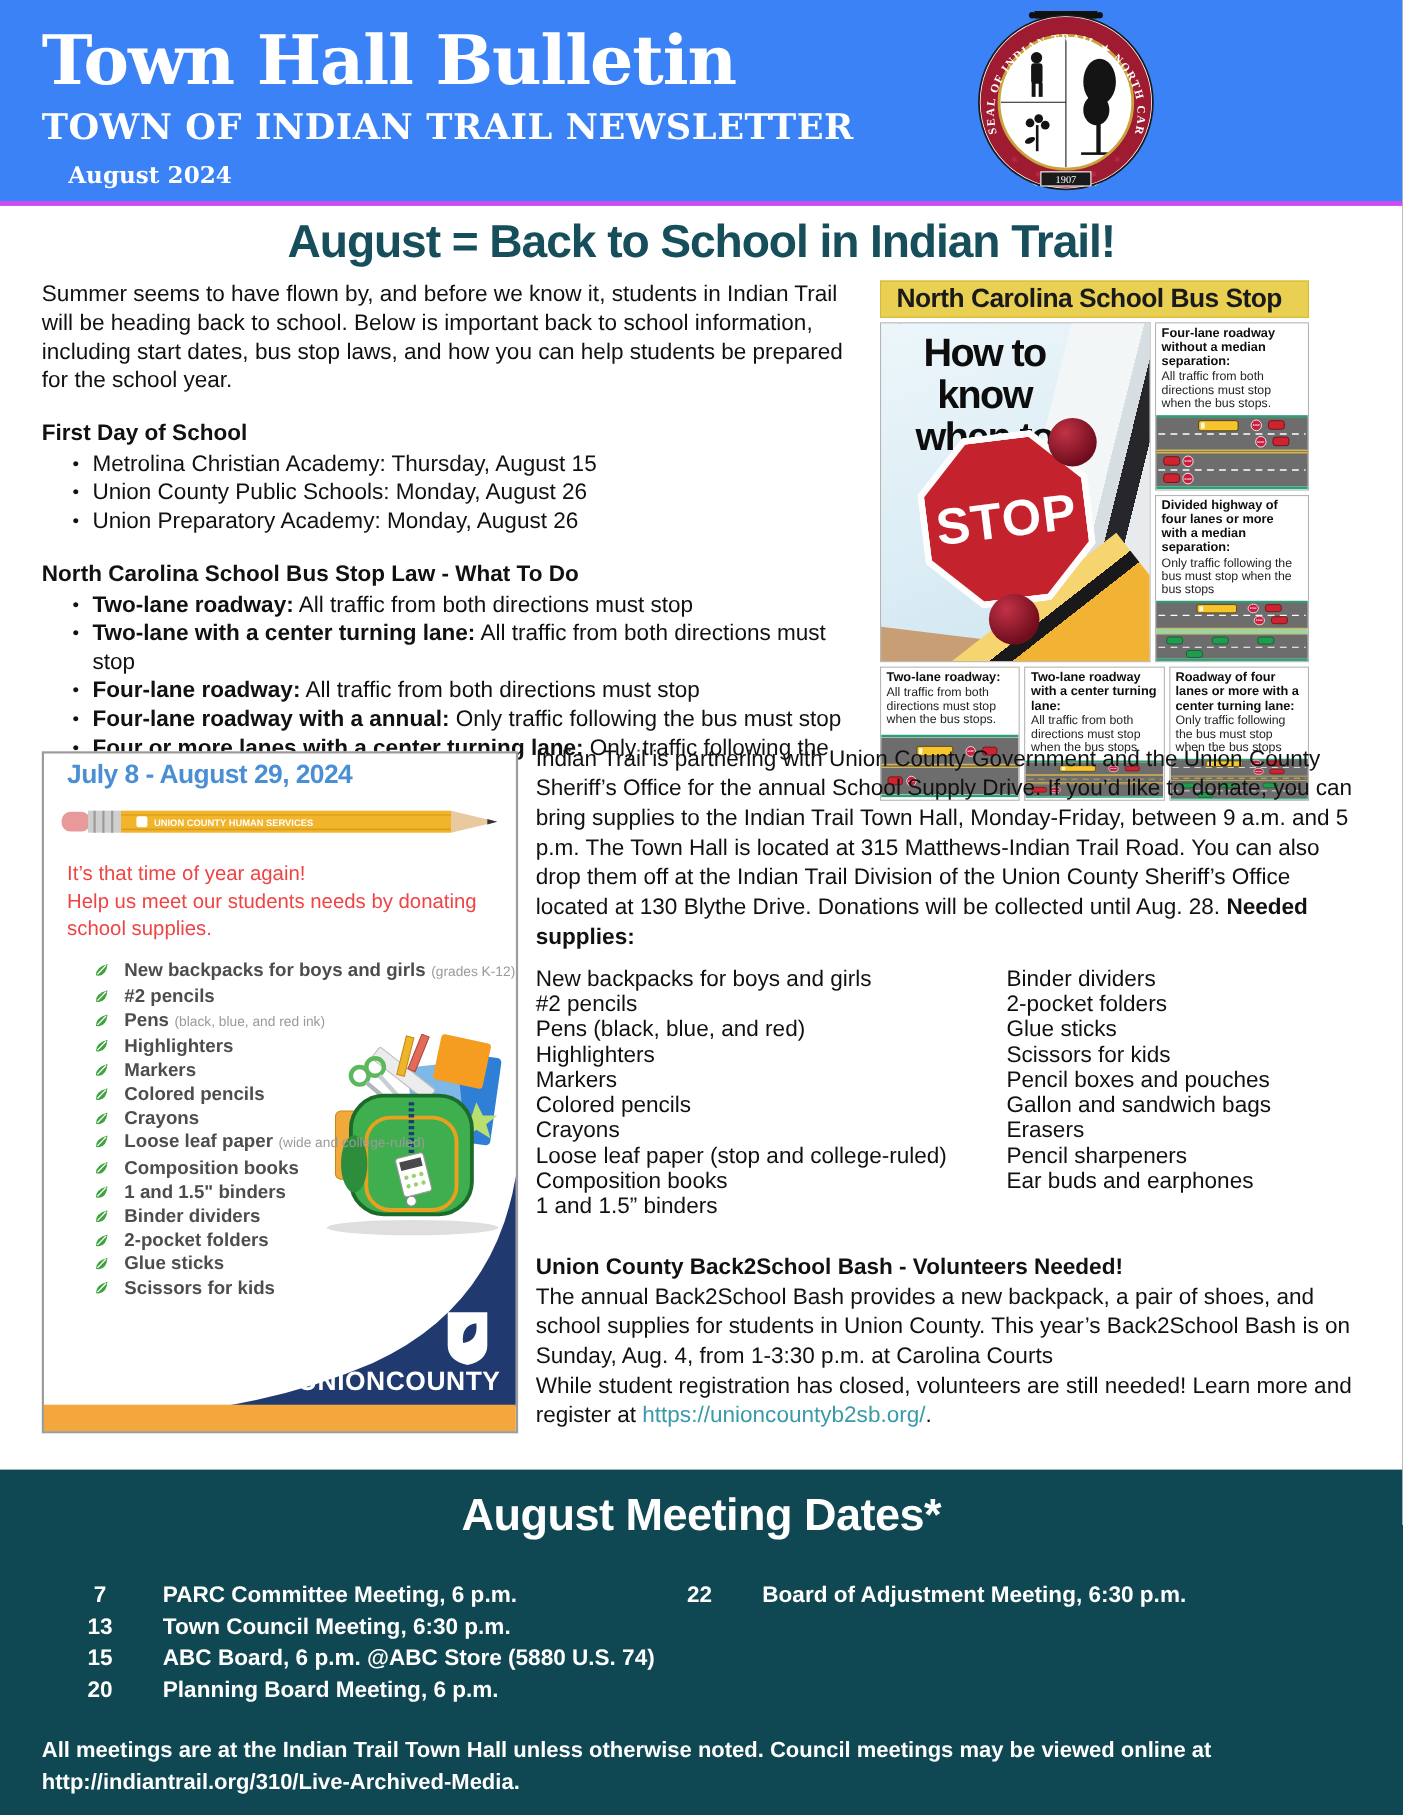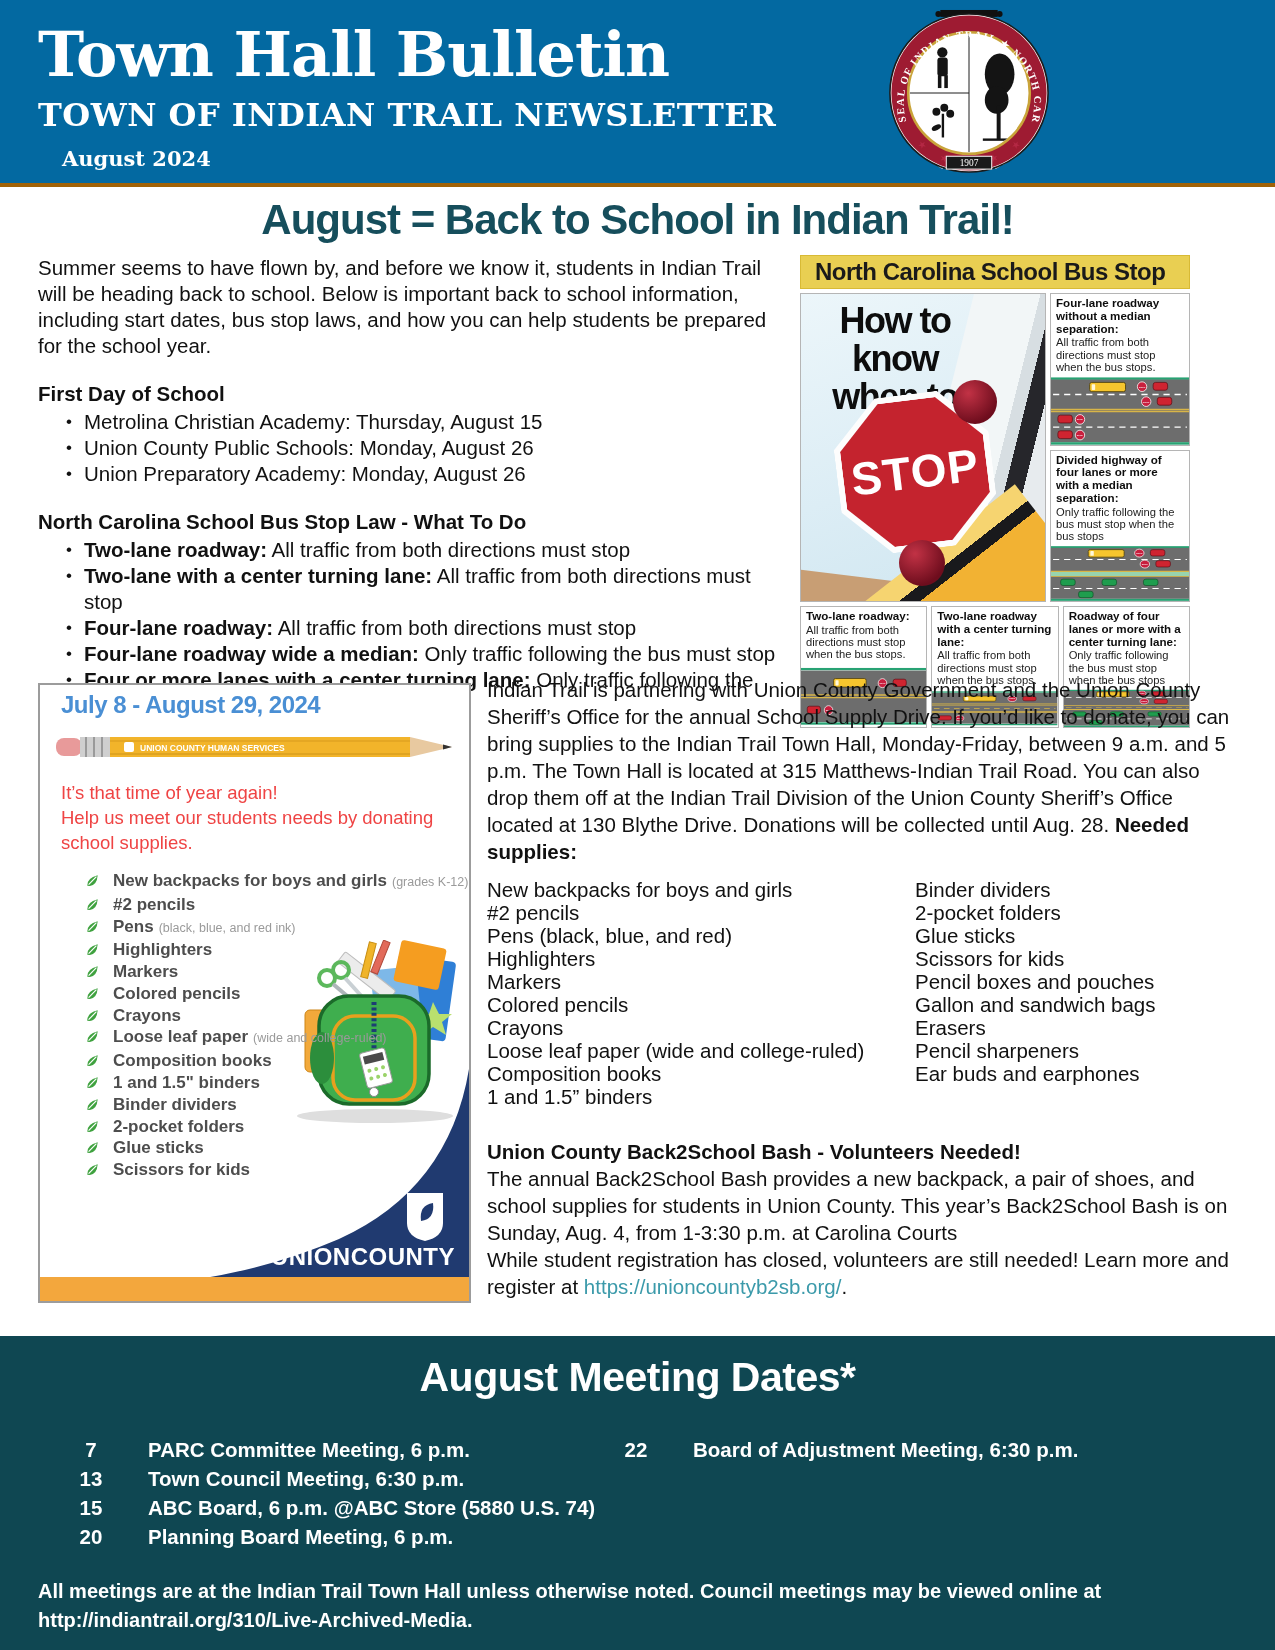"Town Hall Bulletin" .hdr { background: #0369a1 -> #3b82f6; border-bottom: 4px solid #a16207 -> 4px solid #d946ef }
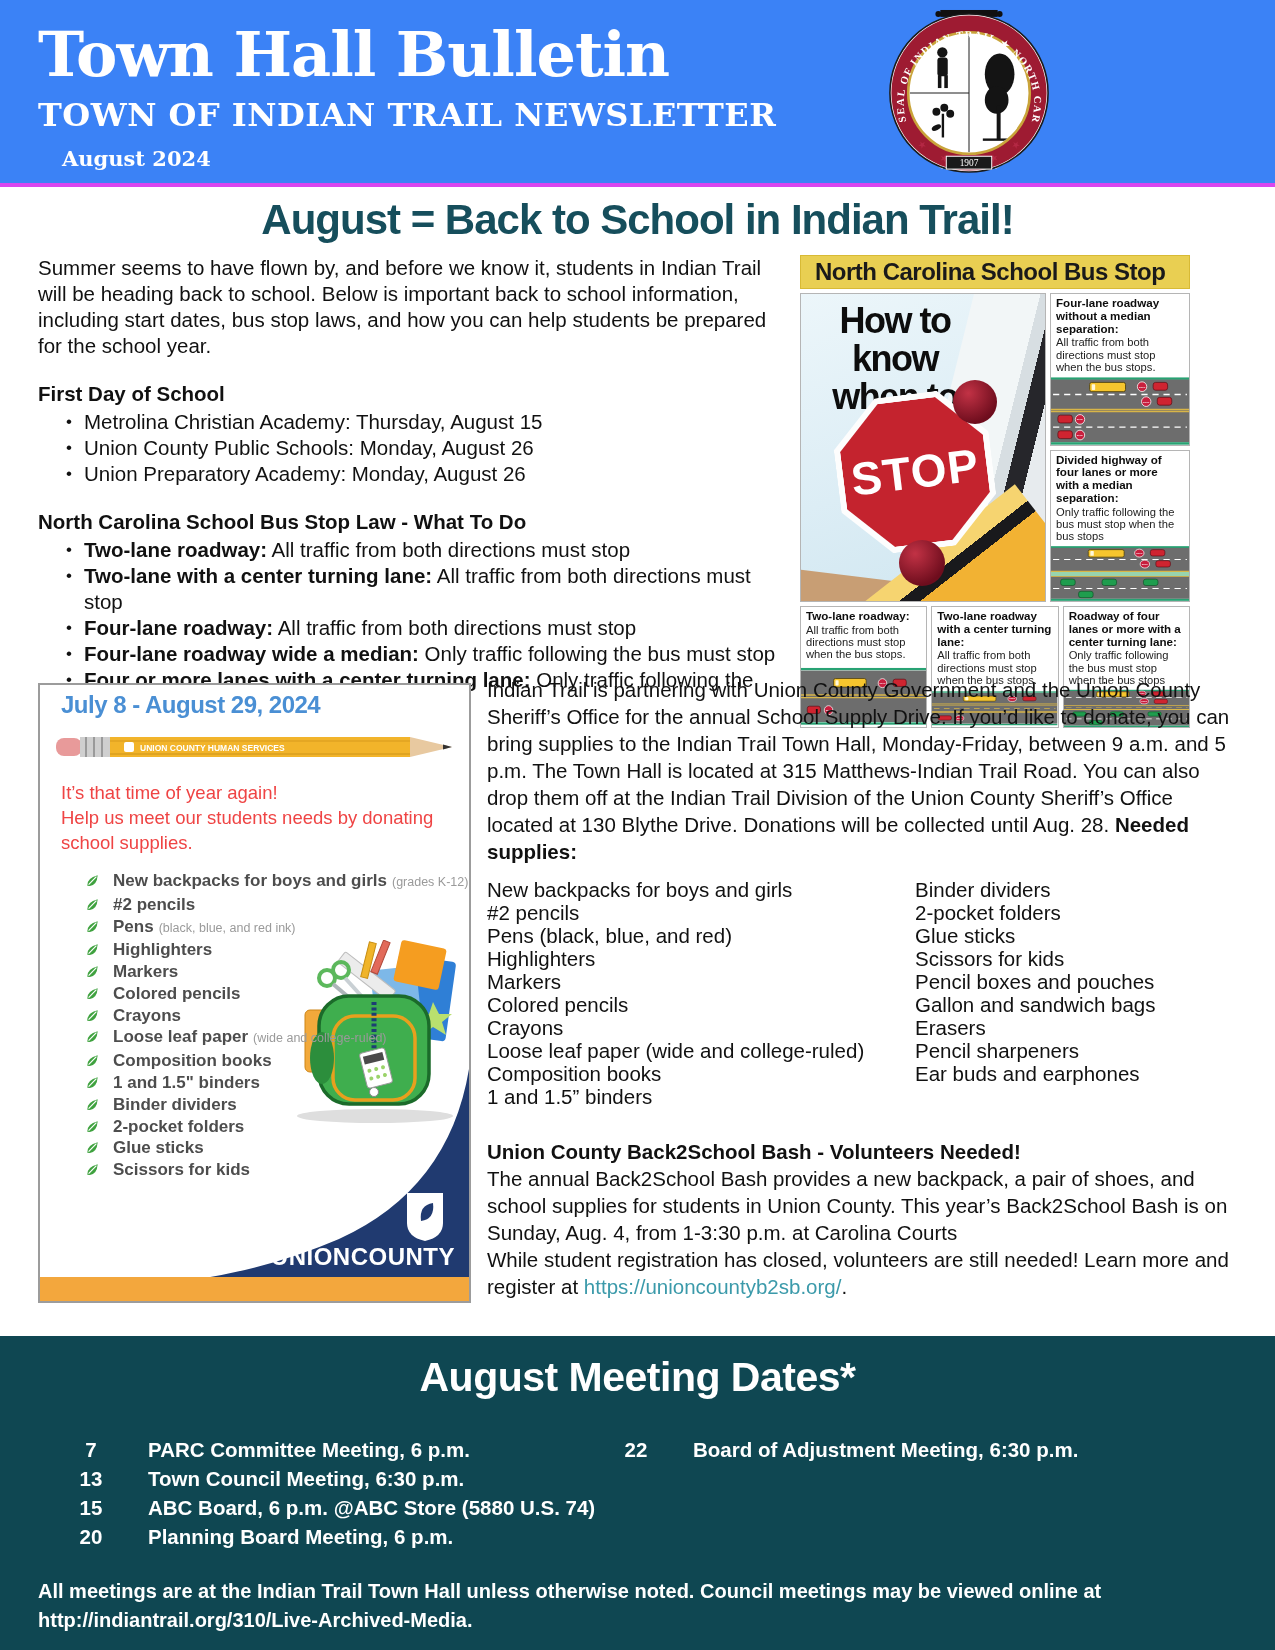"Four-lane roadway wide a median:" span.bl { text: wide a median -> with a annual }
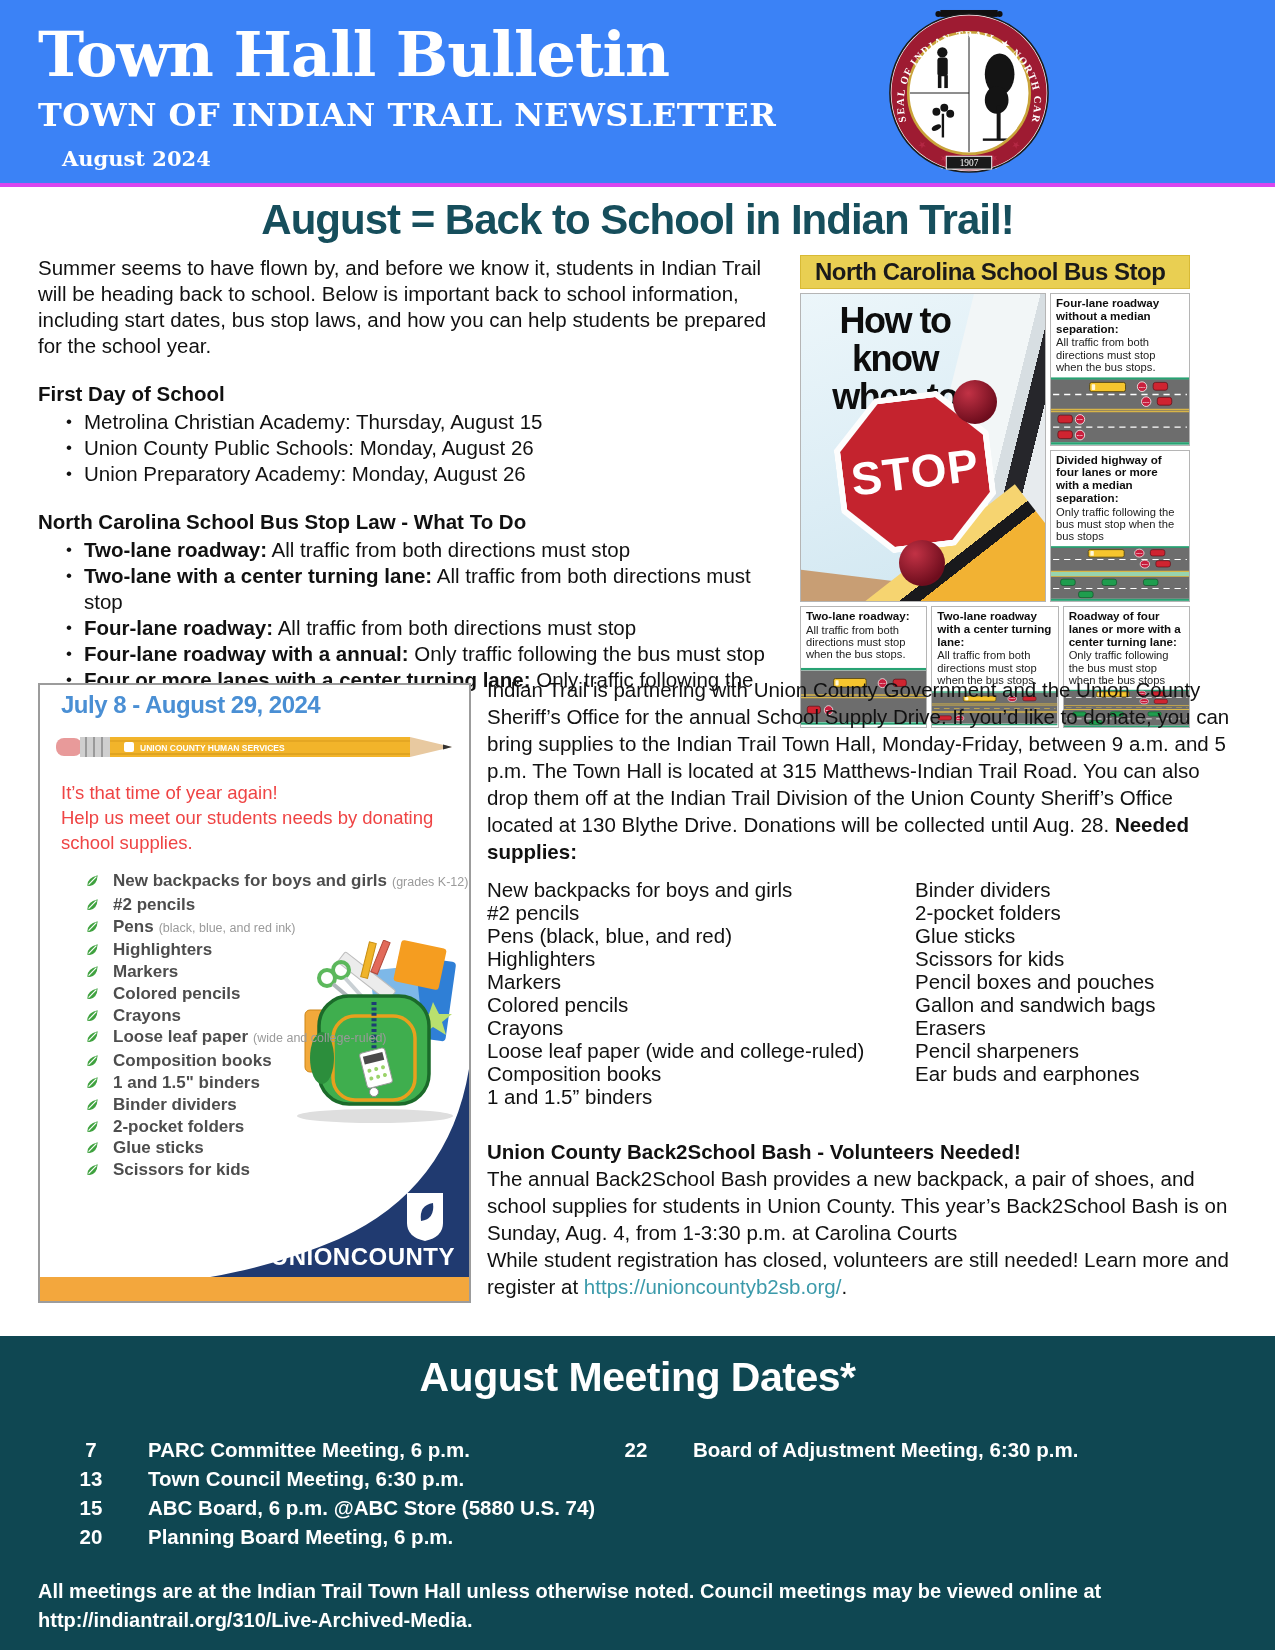"Loose leaf paper (wide and" div.supline { text: wide -> stop }
